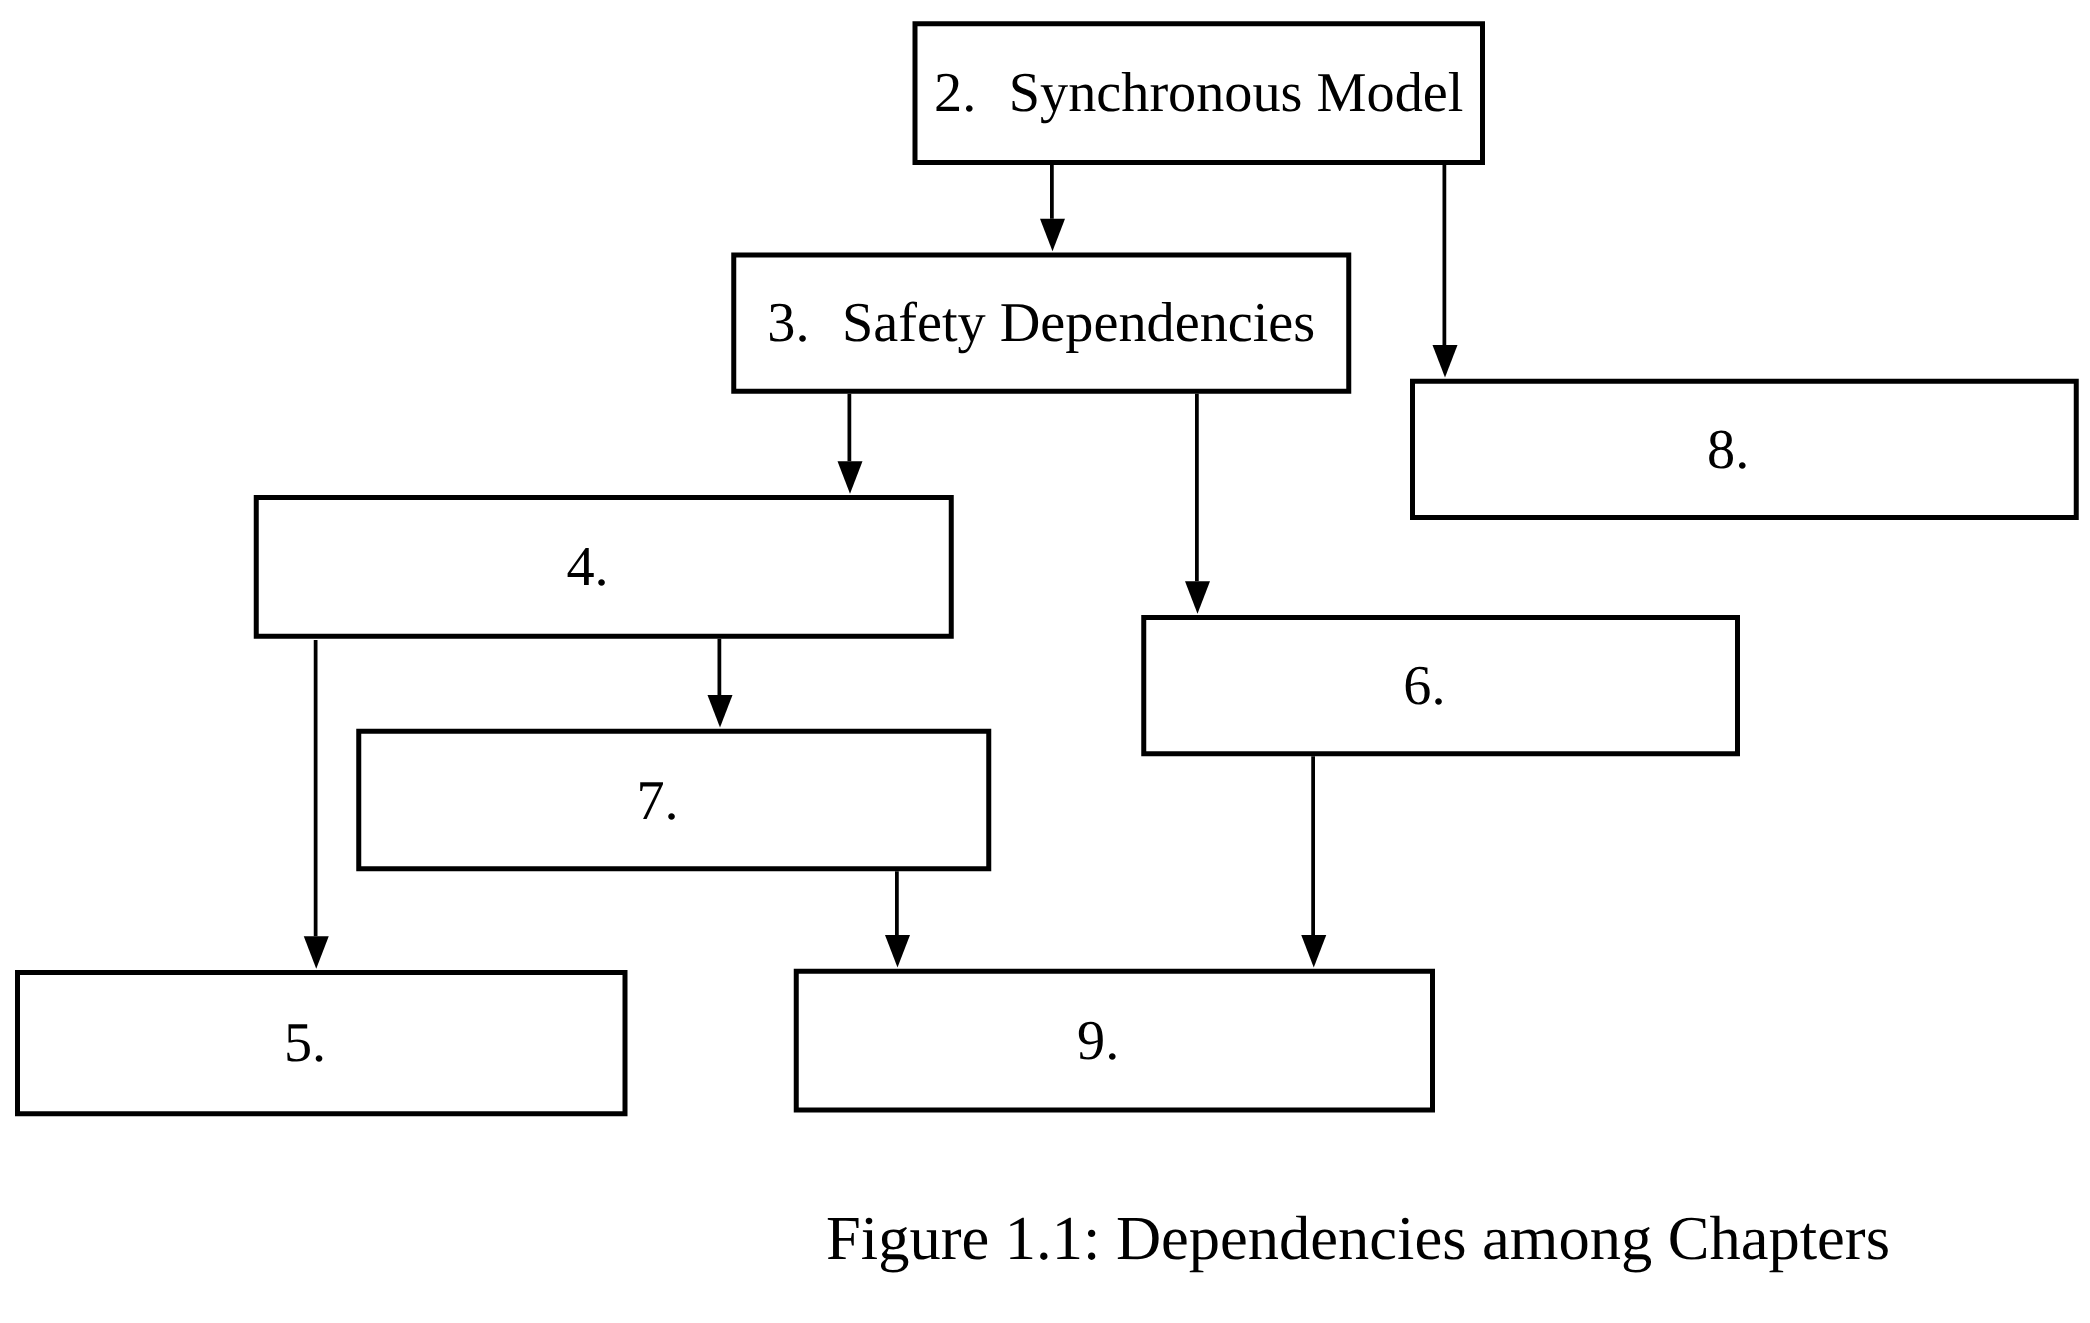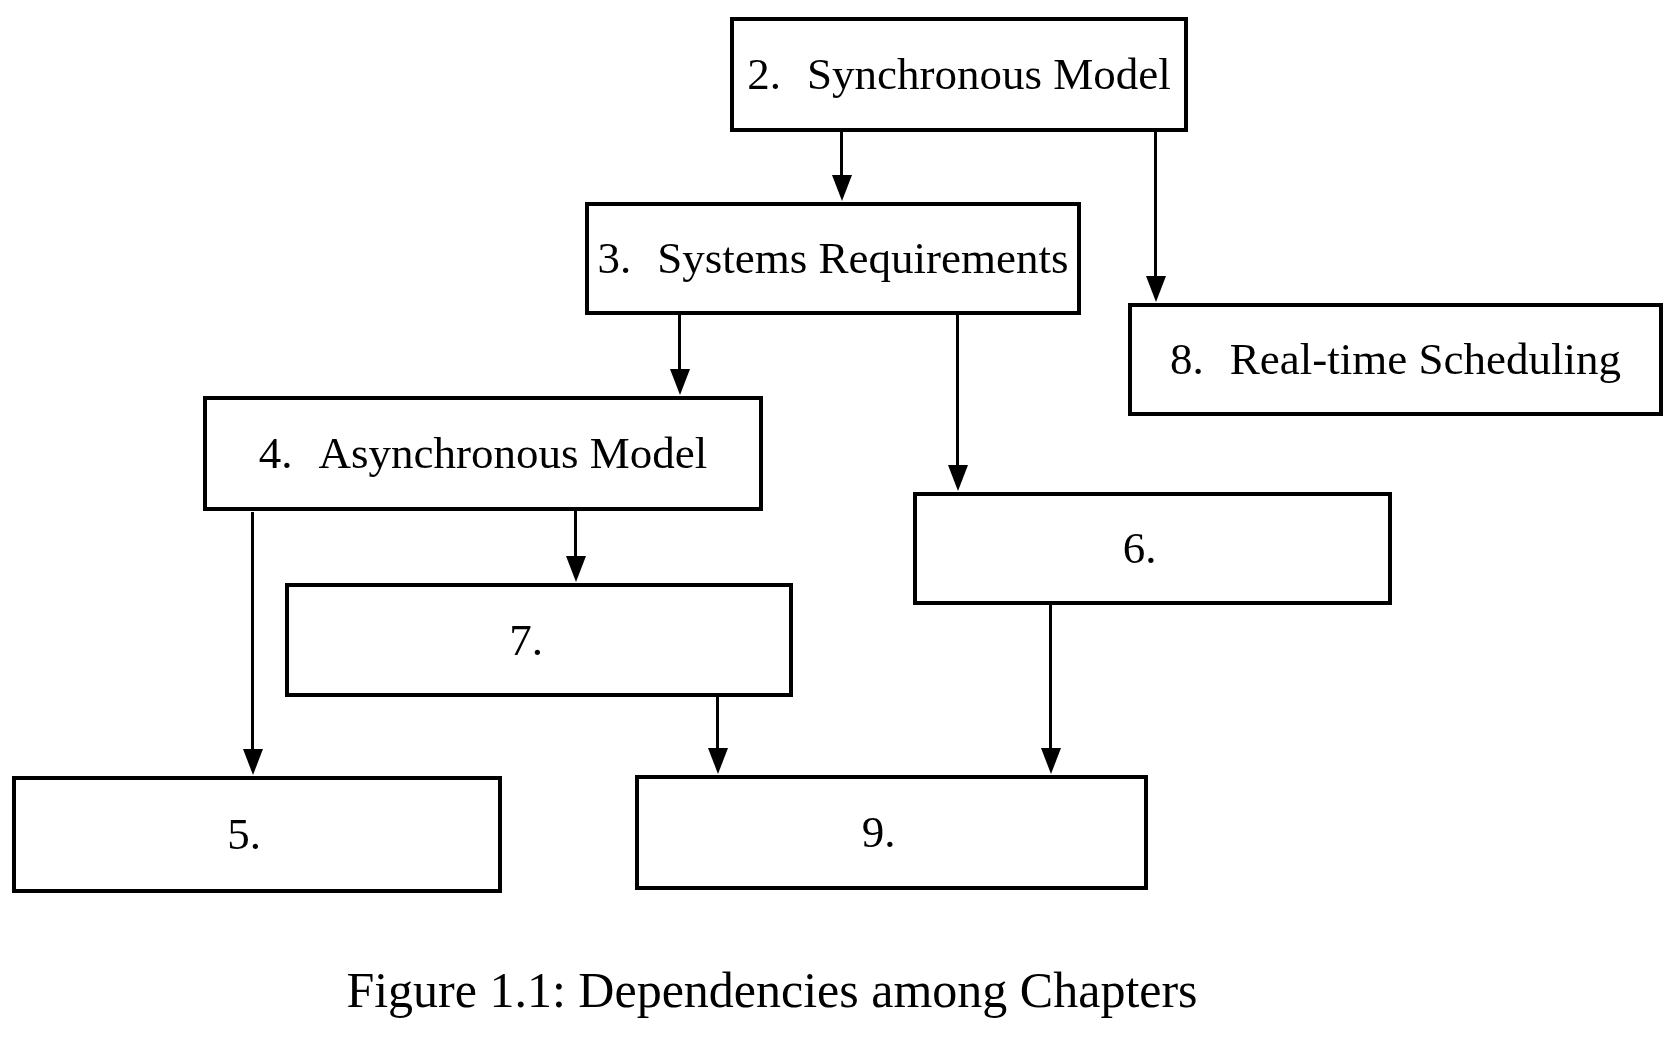"Systems Requirements" span.title { text: Systems Requirements -> Safety Dependencies }
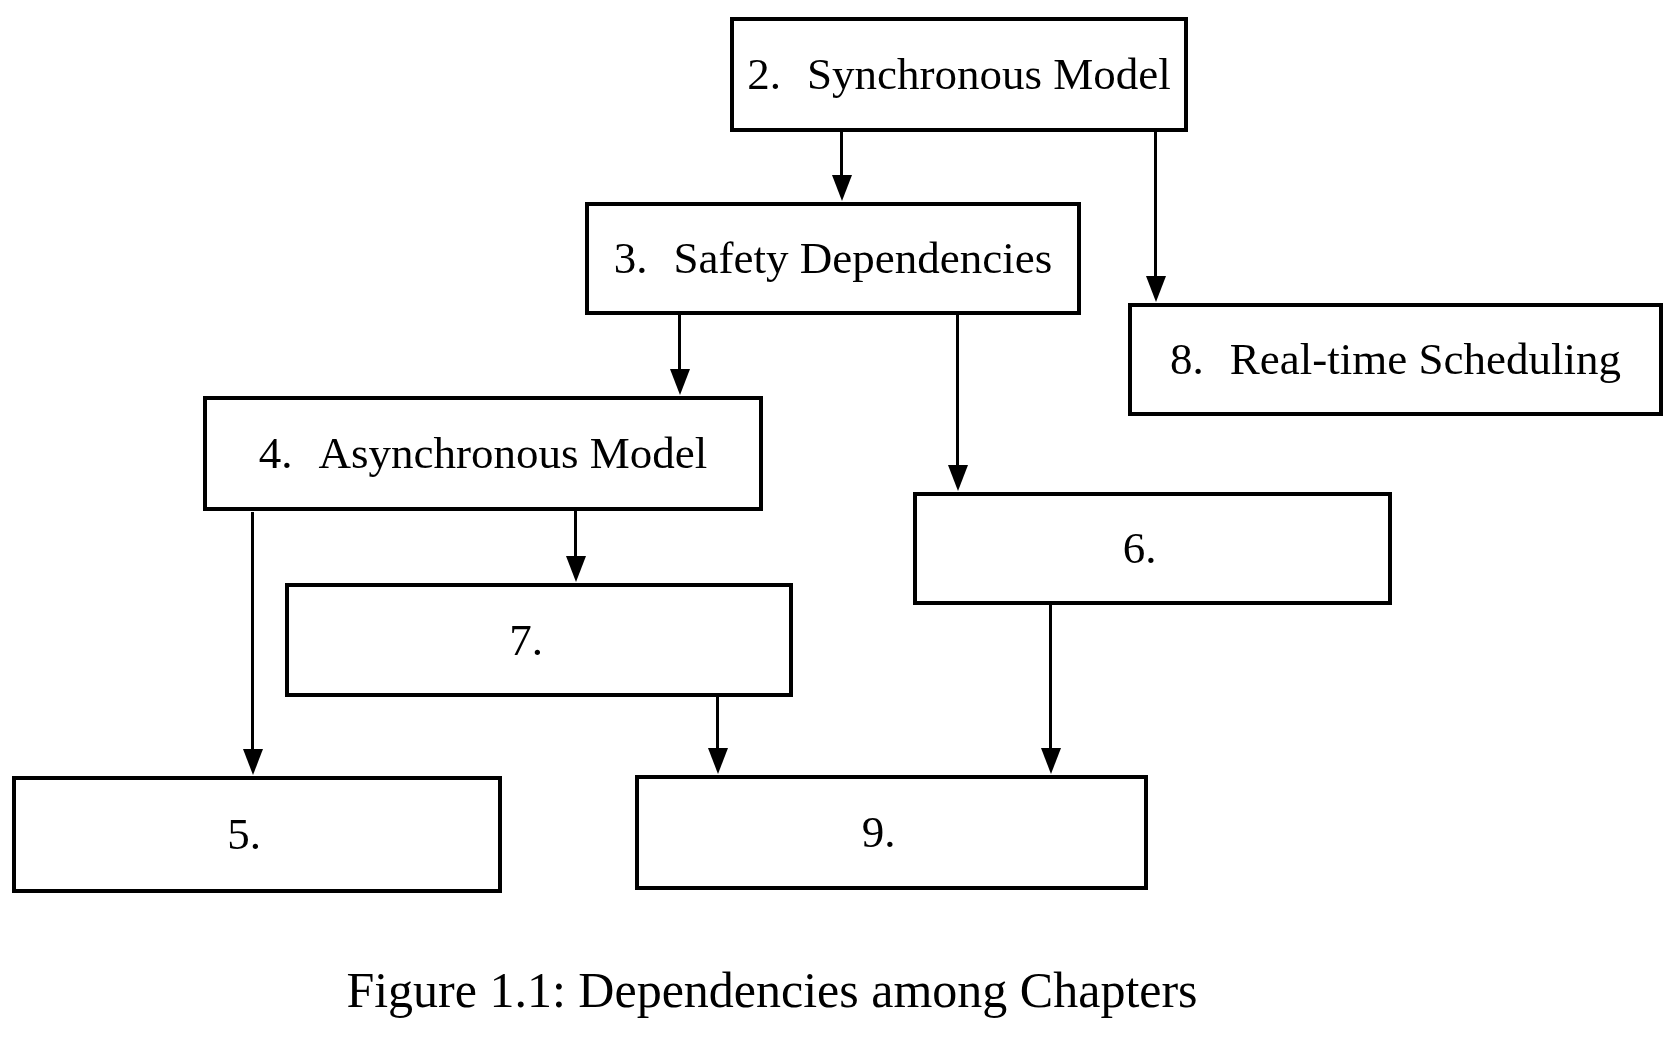"Real-time Scheduling" span.title { html: <span>Real-time Scheduling</span> -> none }
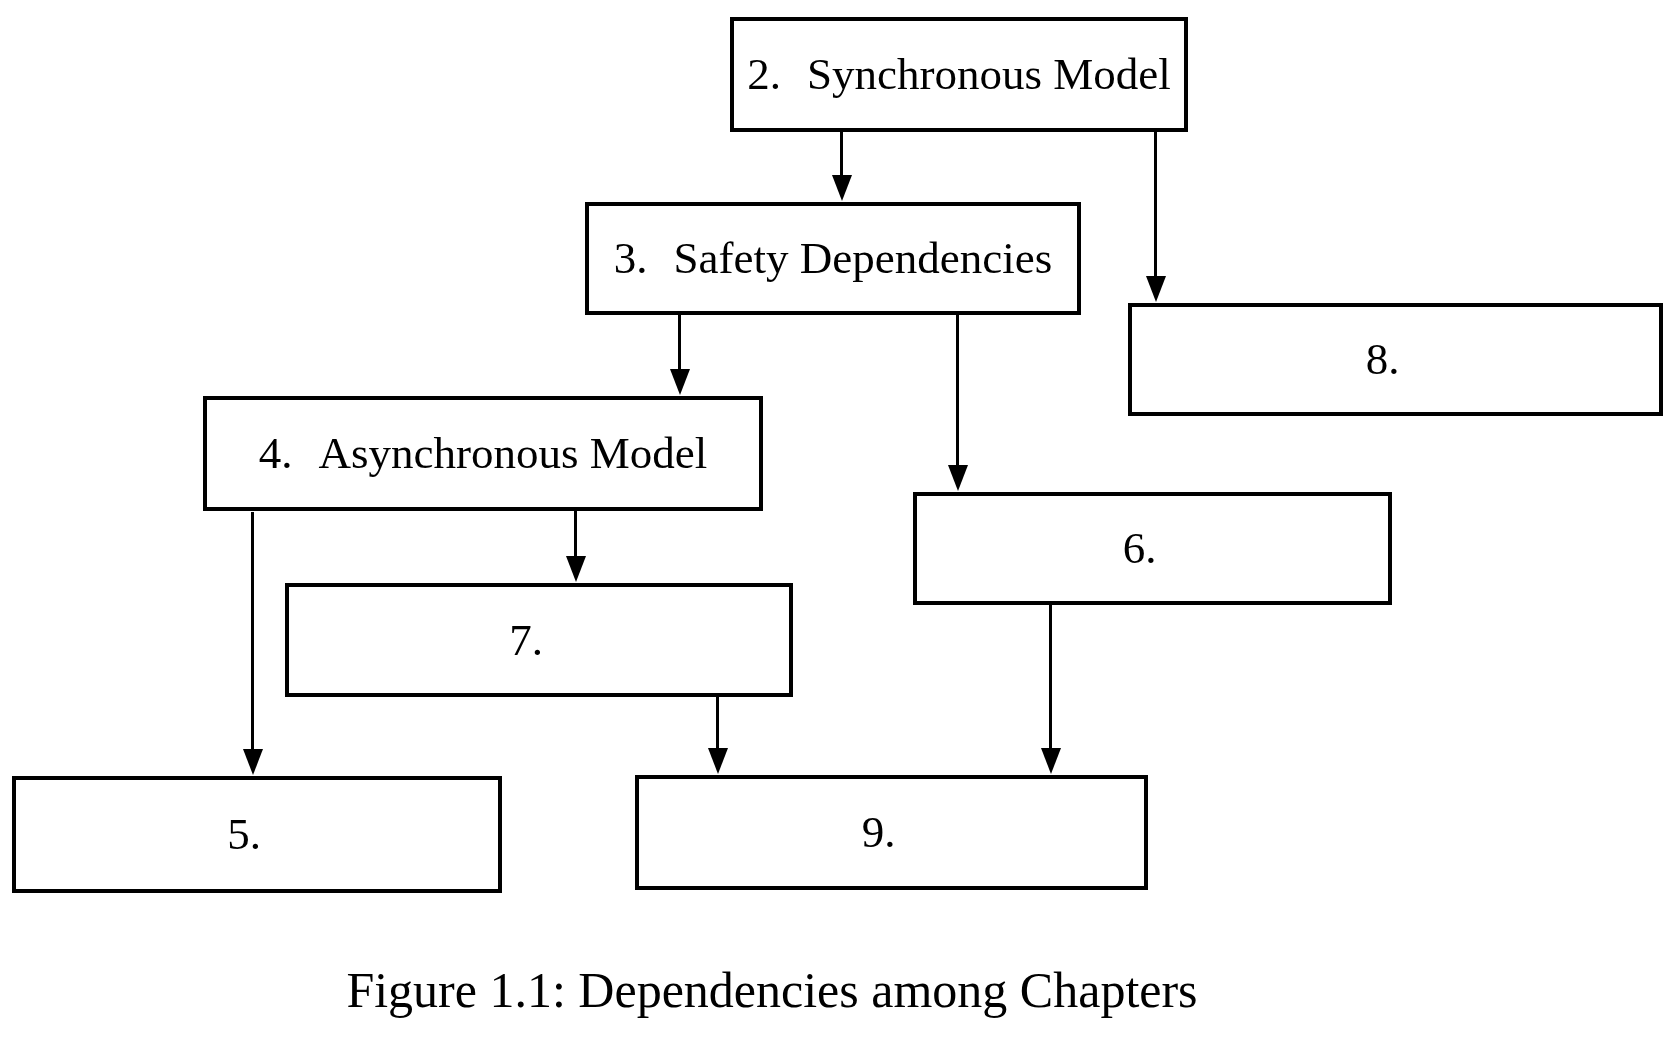"Asynchronous Model" span.title { html: <span>Asynchronous Model</span> -> none }
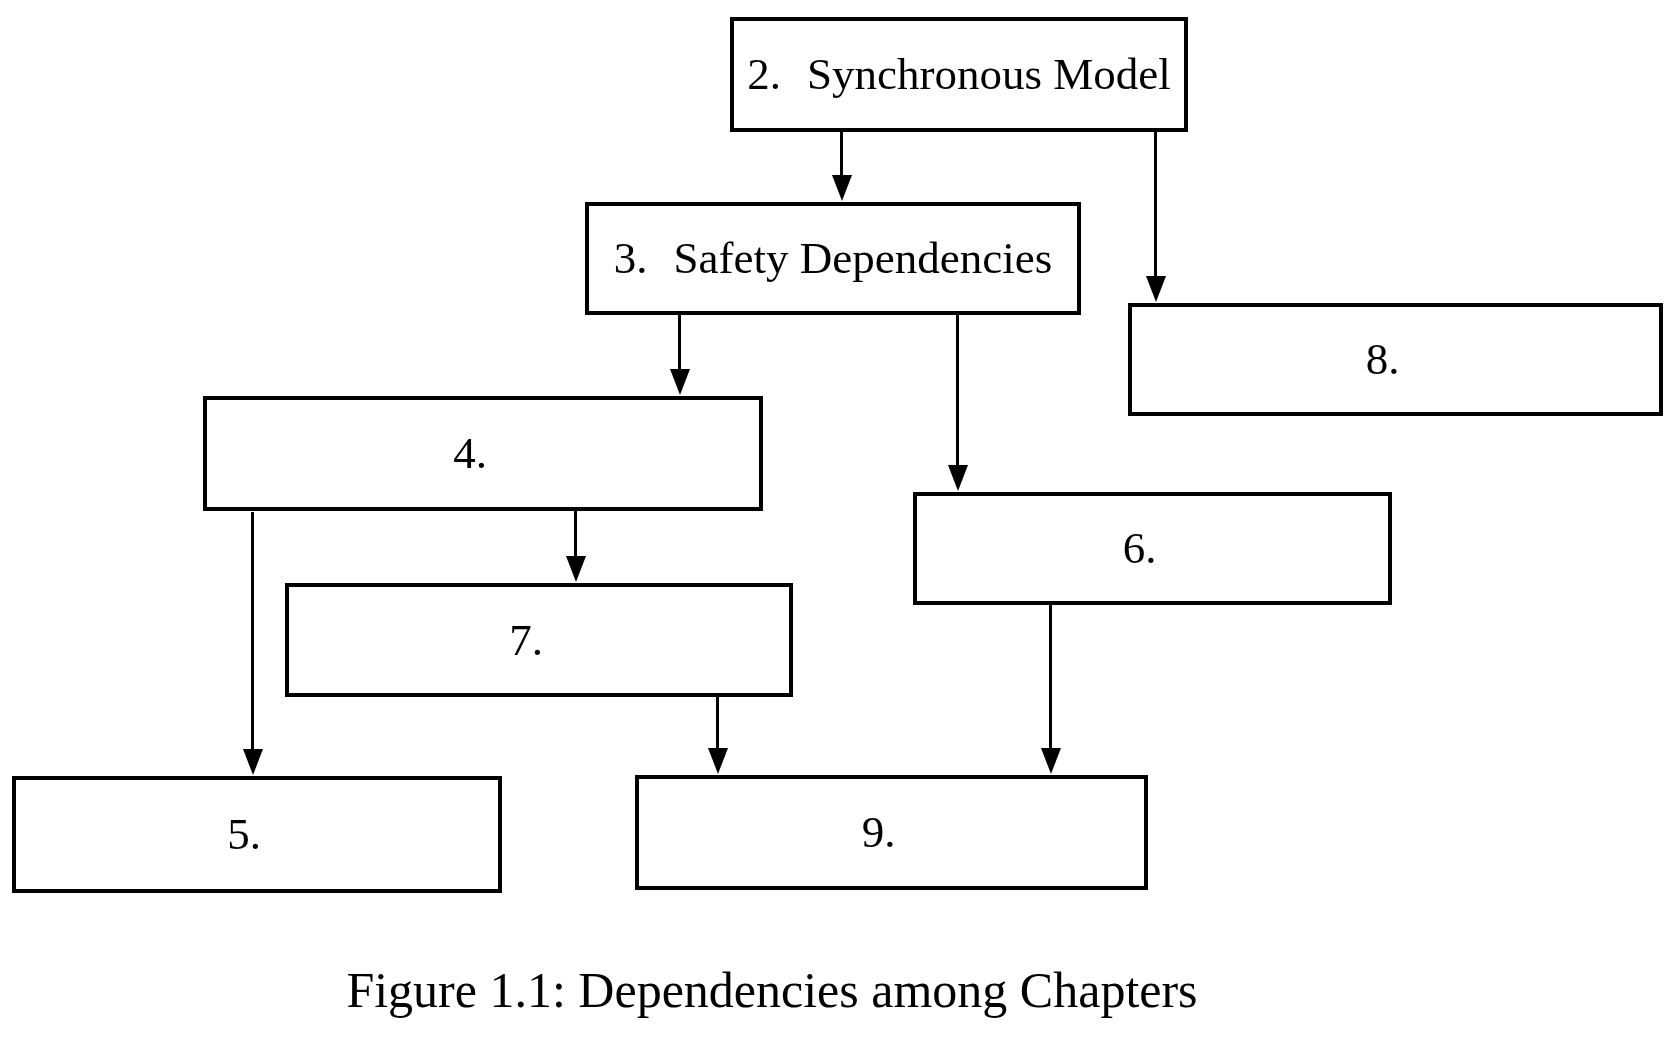"Figure 1.1: Dependencies among Chapters" .caption { left: 16px -> 0; text-align: center -> right }
